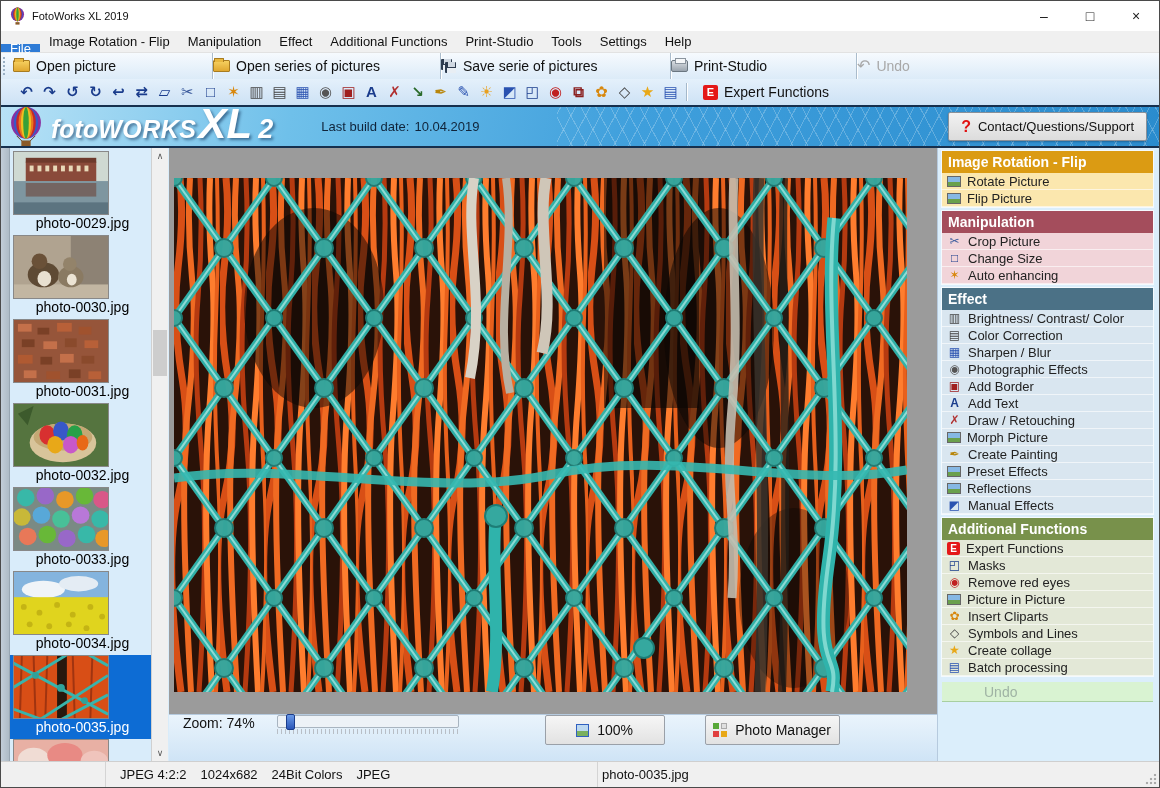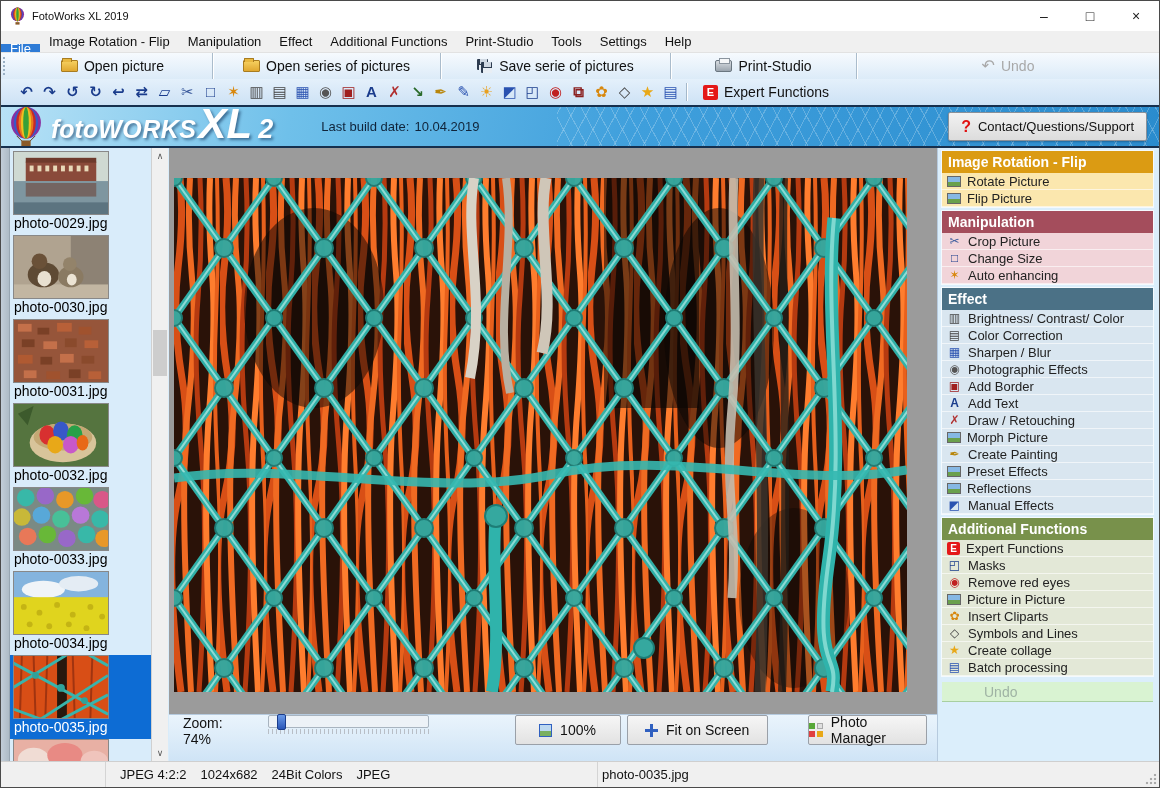"Open picture" .tb-cell { justify-content: center -> flex-start }
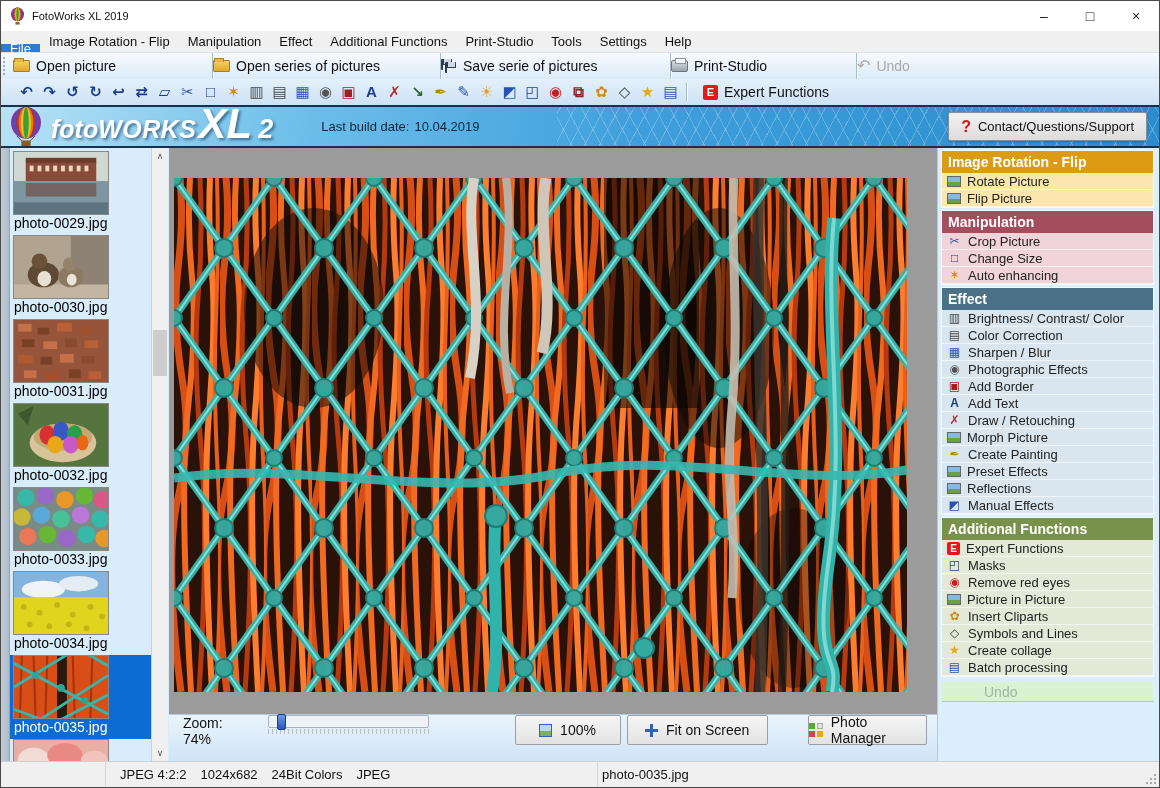"photo-0029.jpg" .fl-item { text-align: none -> center }
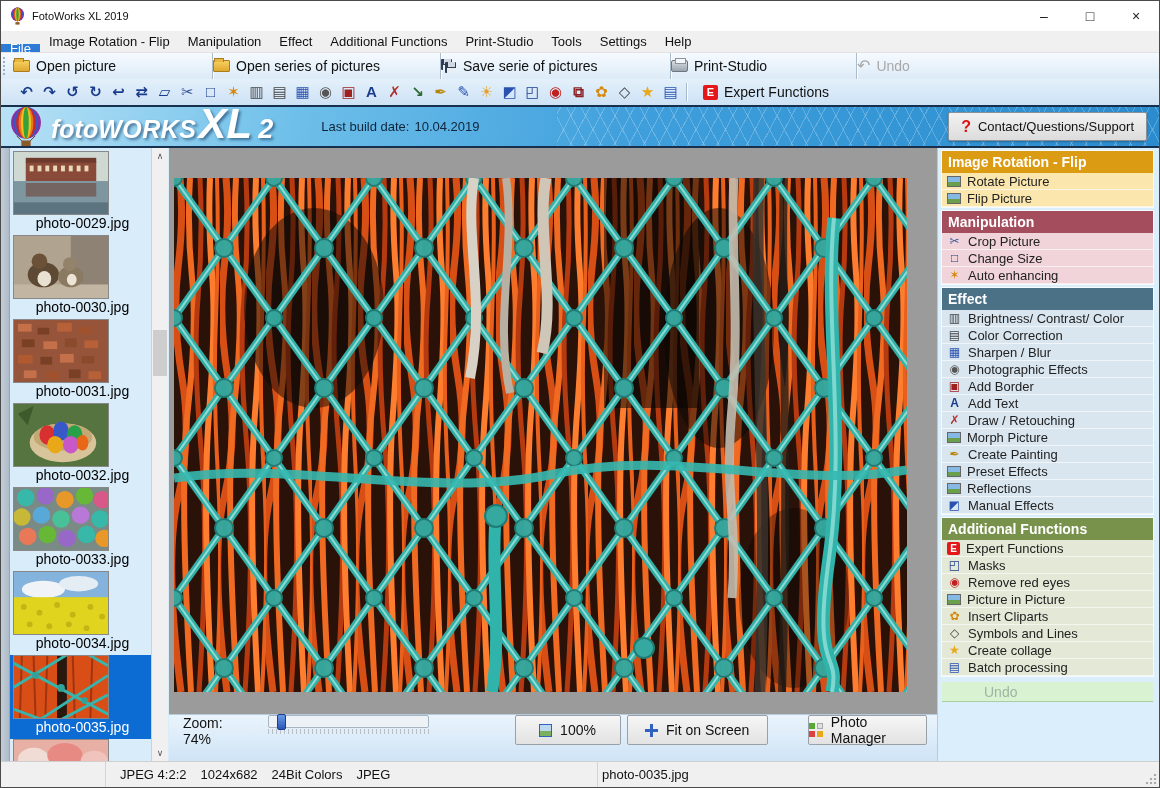"Fit on Screen" div.zb-btn { html: <div> <span></span> <span>Fit on Screen</span> </div> -> none }
